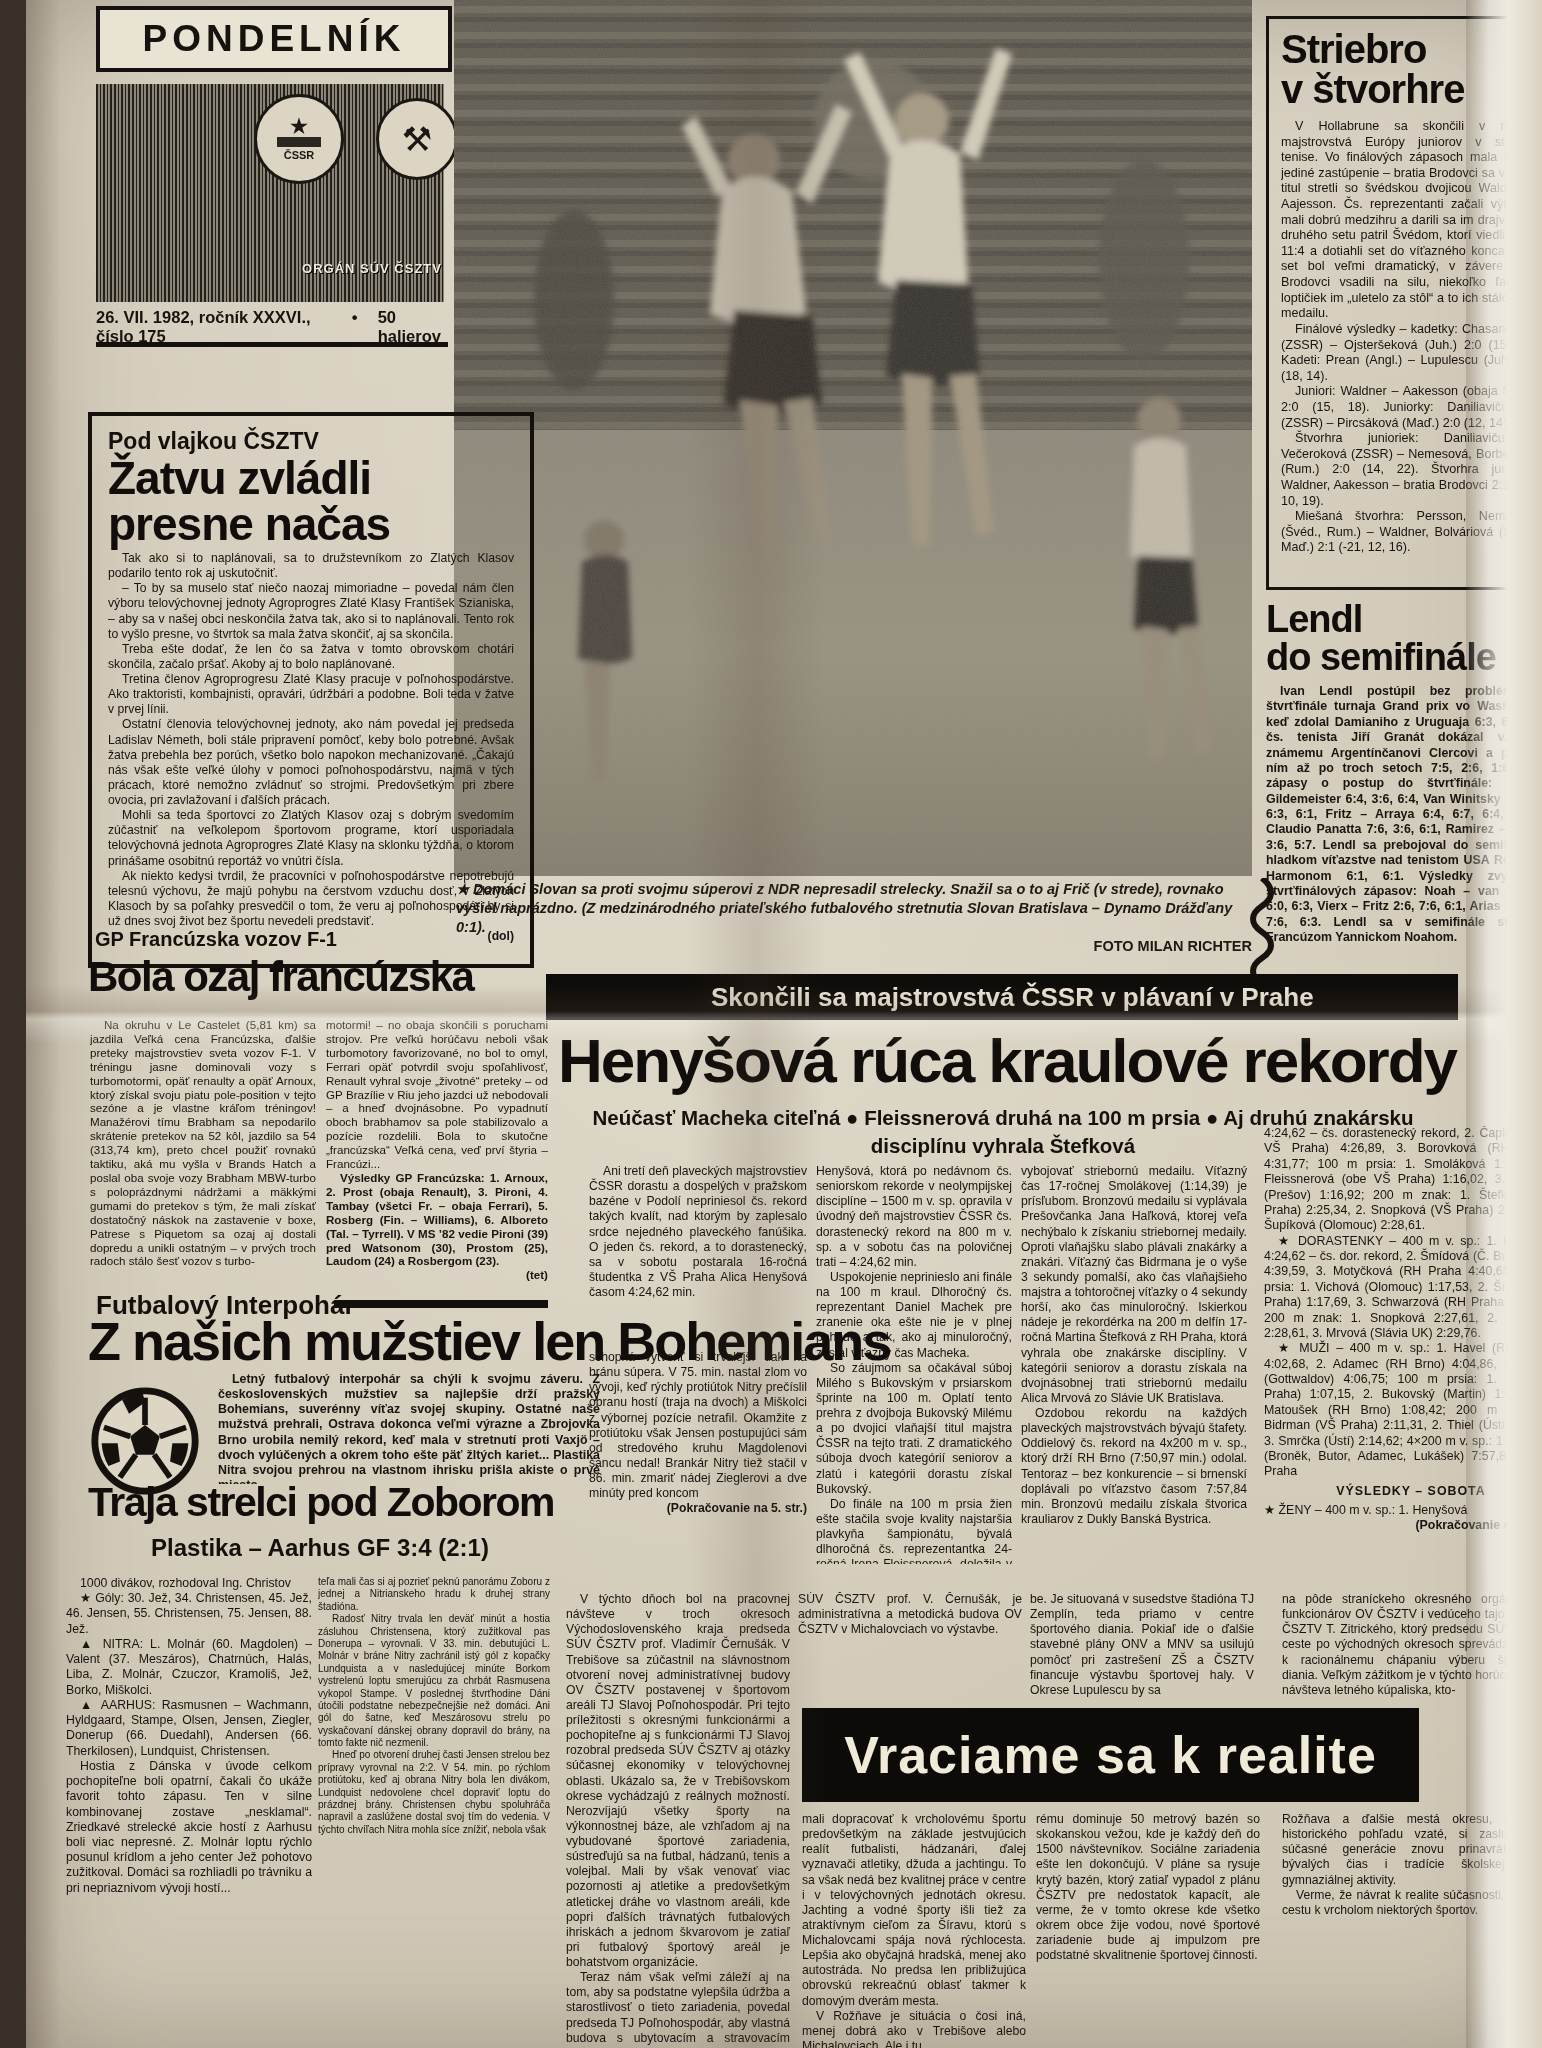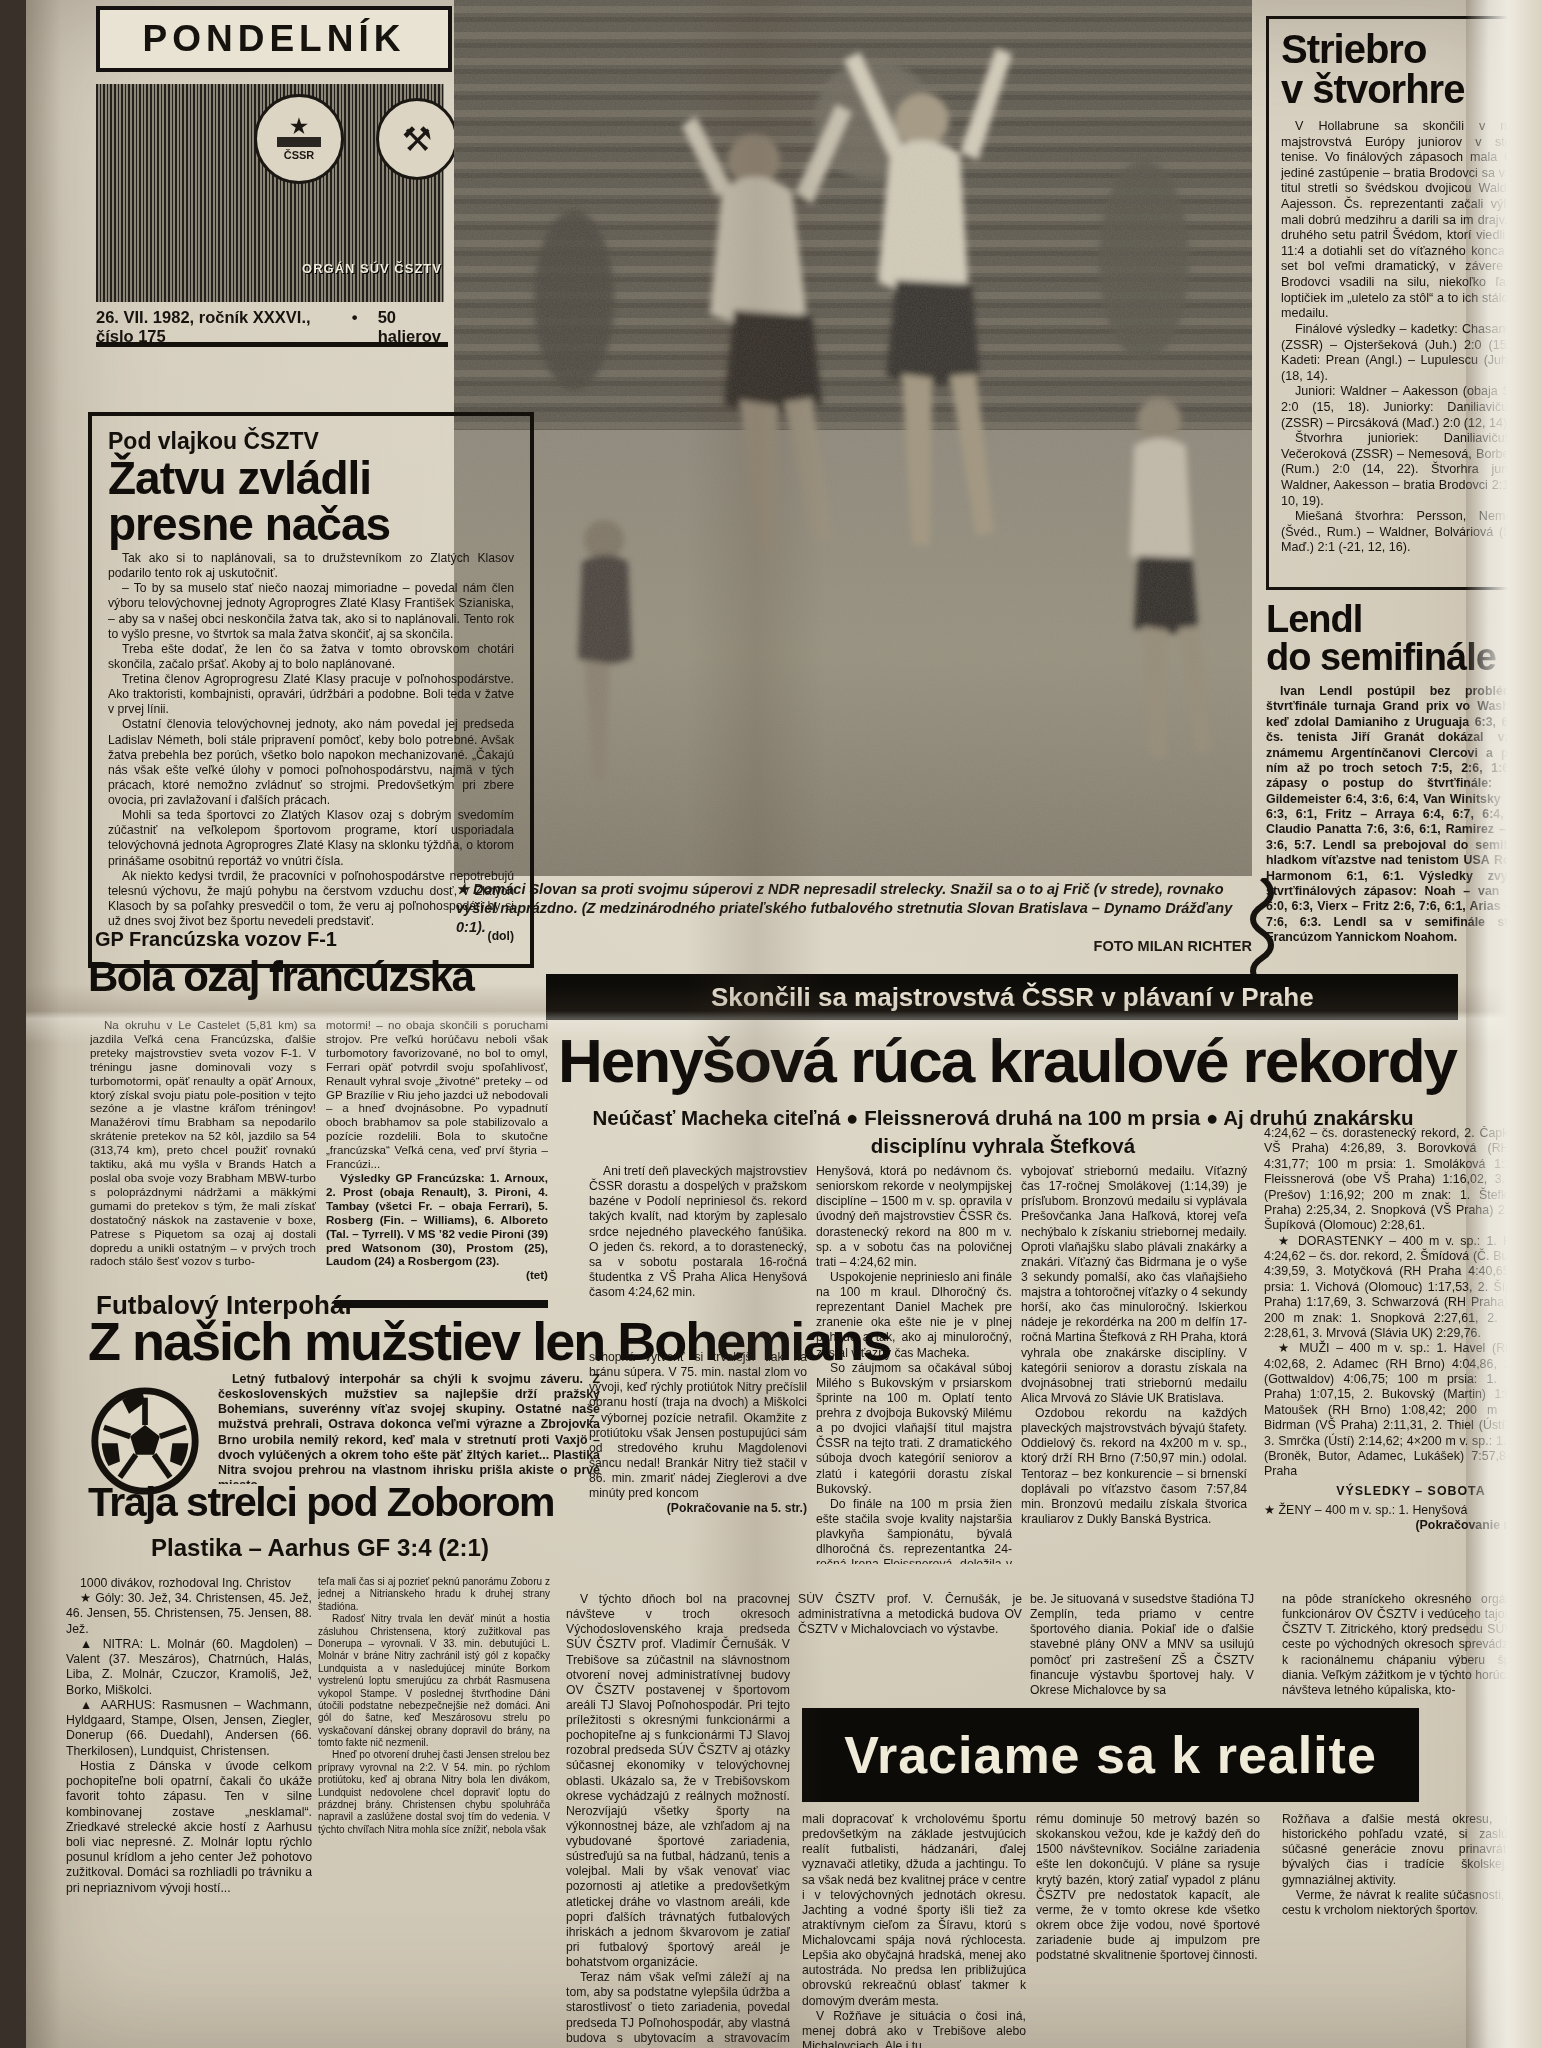"be. Je situovaná v susedstve" p.ni { text: Michalovce -> Lupulescu }
